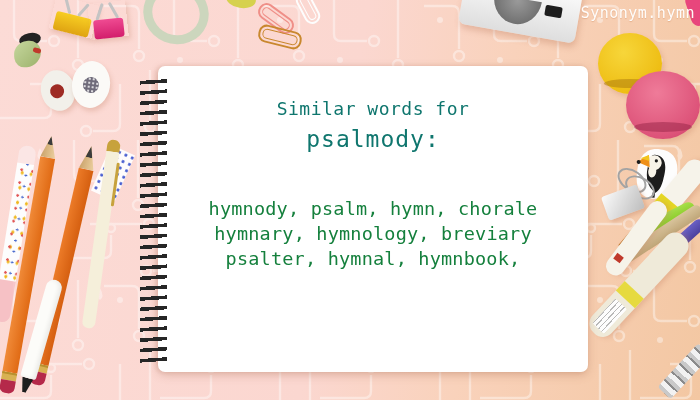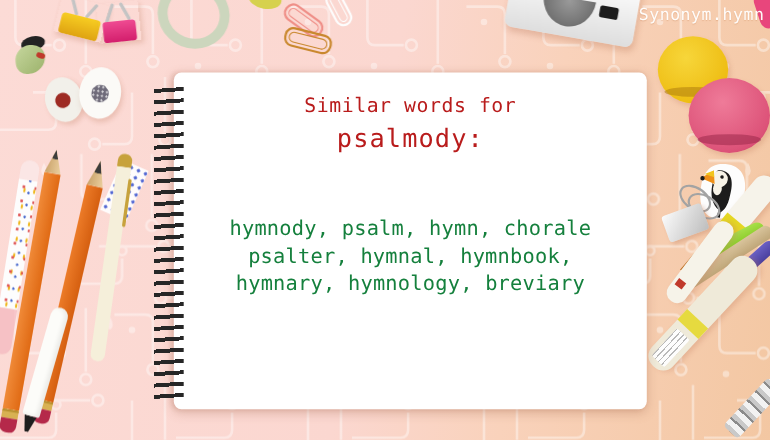"Similar words for" .card-heading { color: #b91c1c -> #0f766e; top: 20px -> 32px }
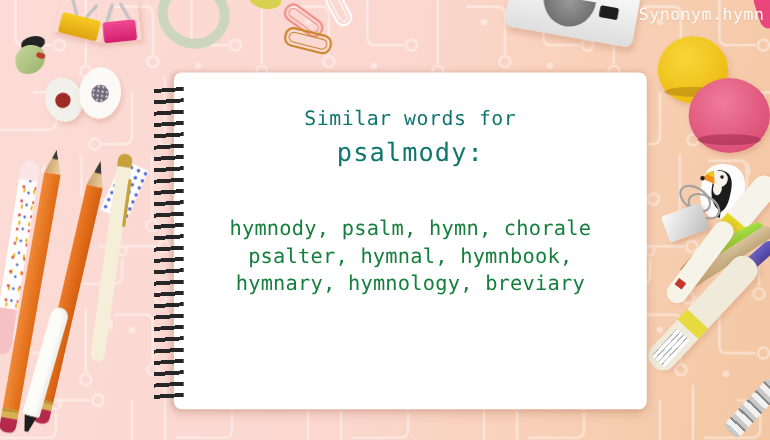"psalter, hymnal, hymnbook," div { order: before "hymnary, hymnology, breviary" -> after "hymnary, hymnology, breviary" }
